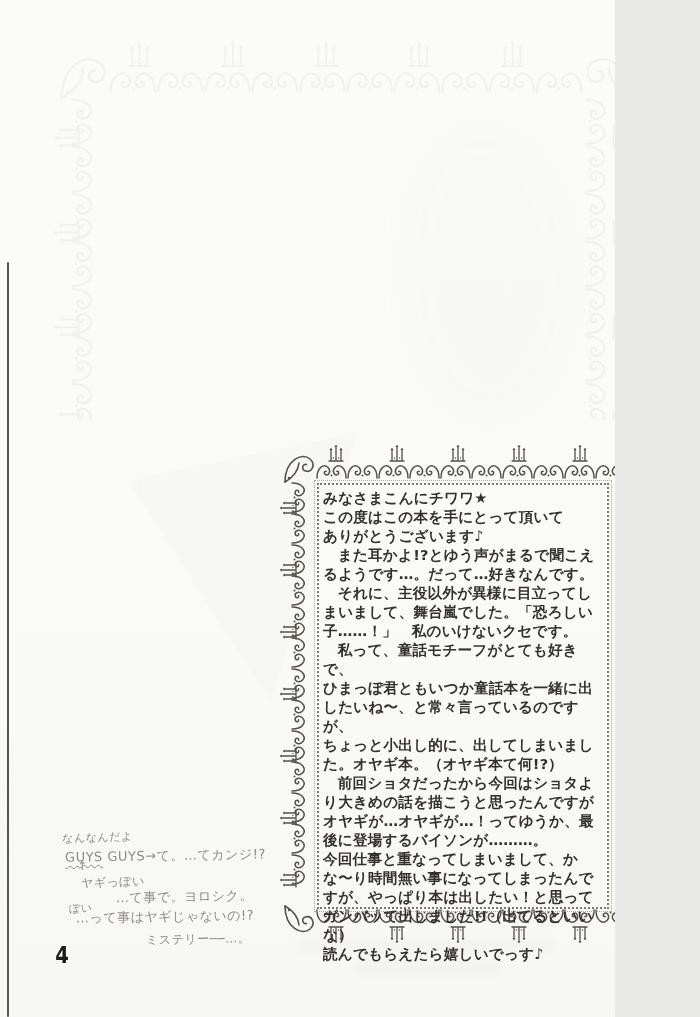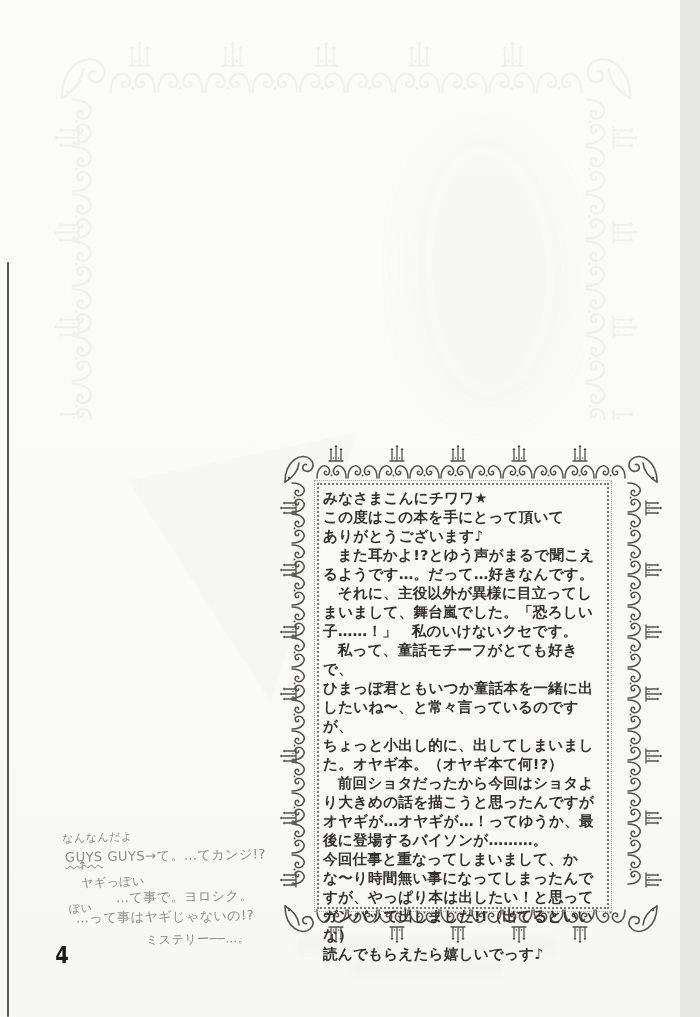"みなさまこんにチワワ★" #page { padding-left: none -> 23px; width: 680px -> 592px }
